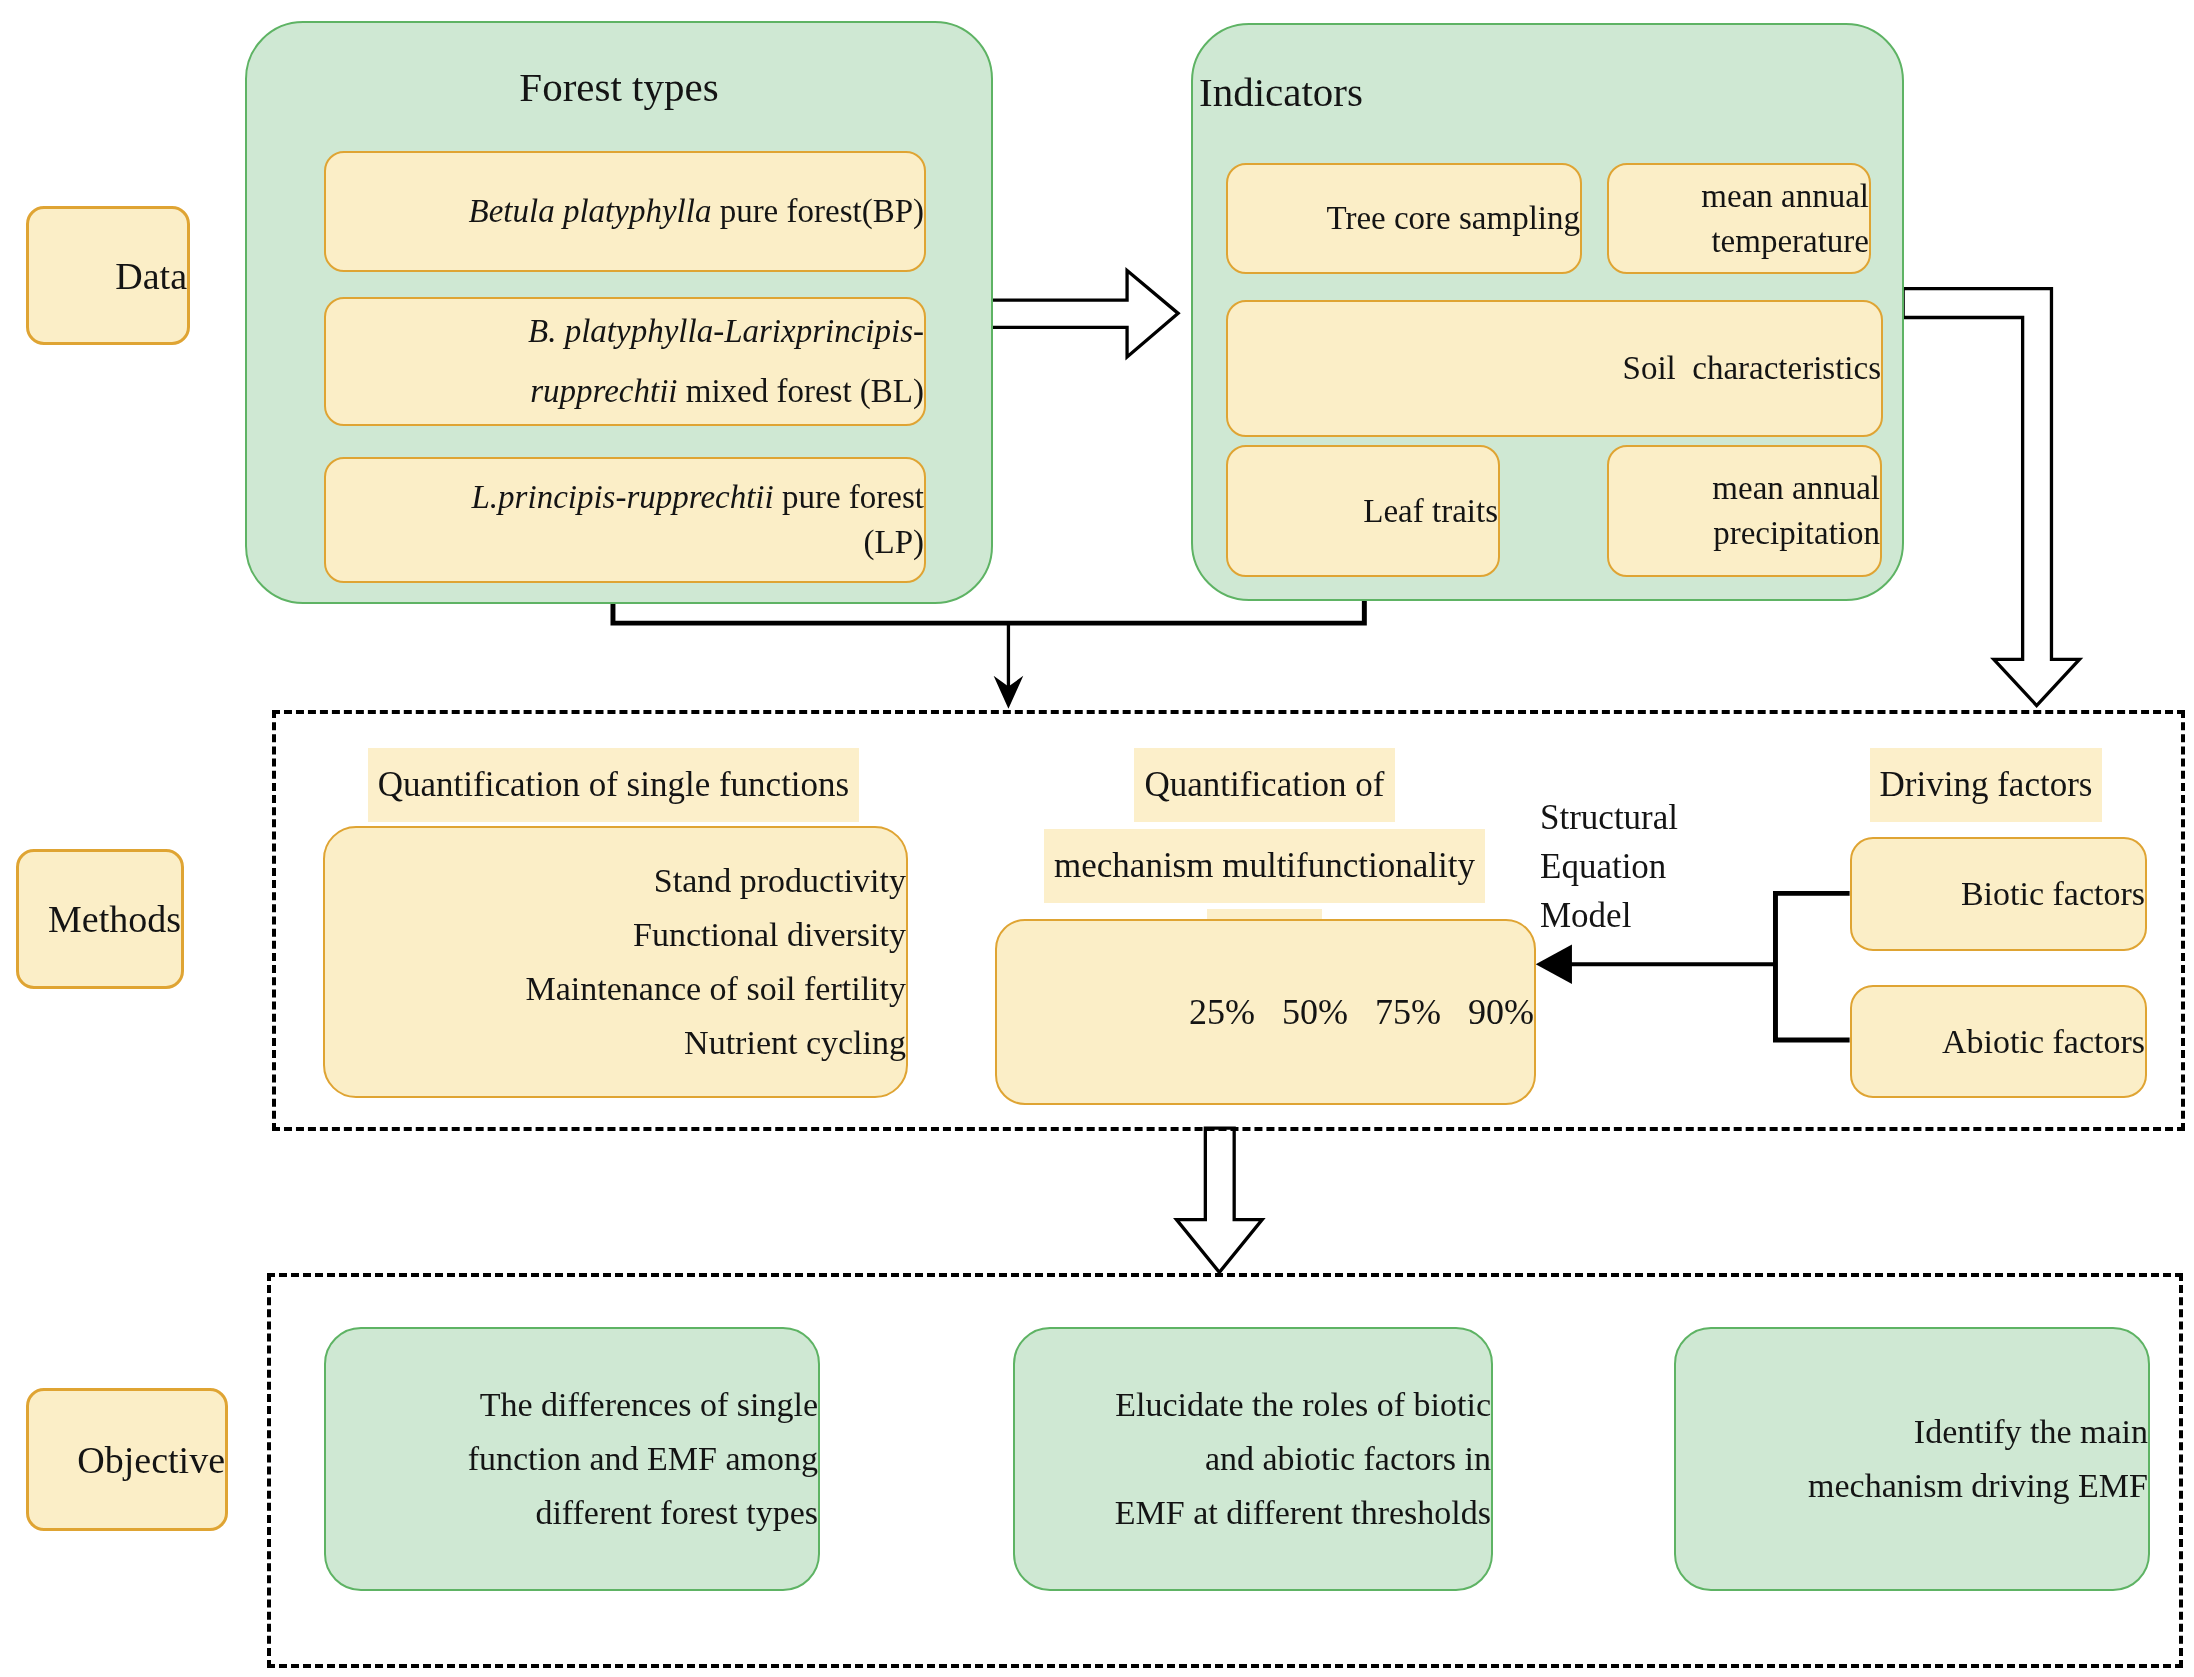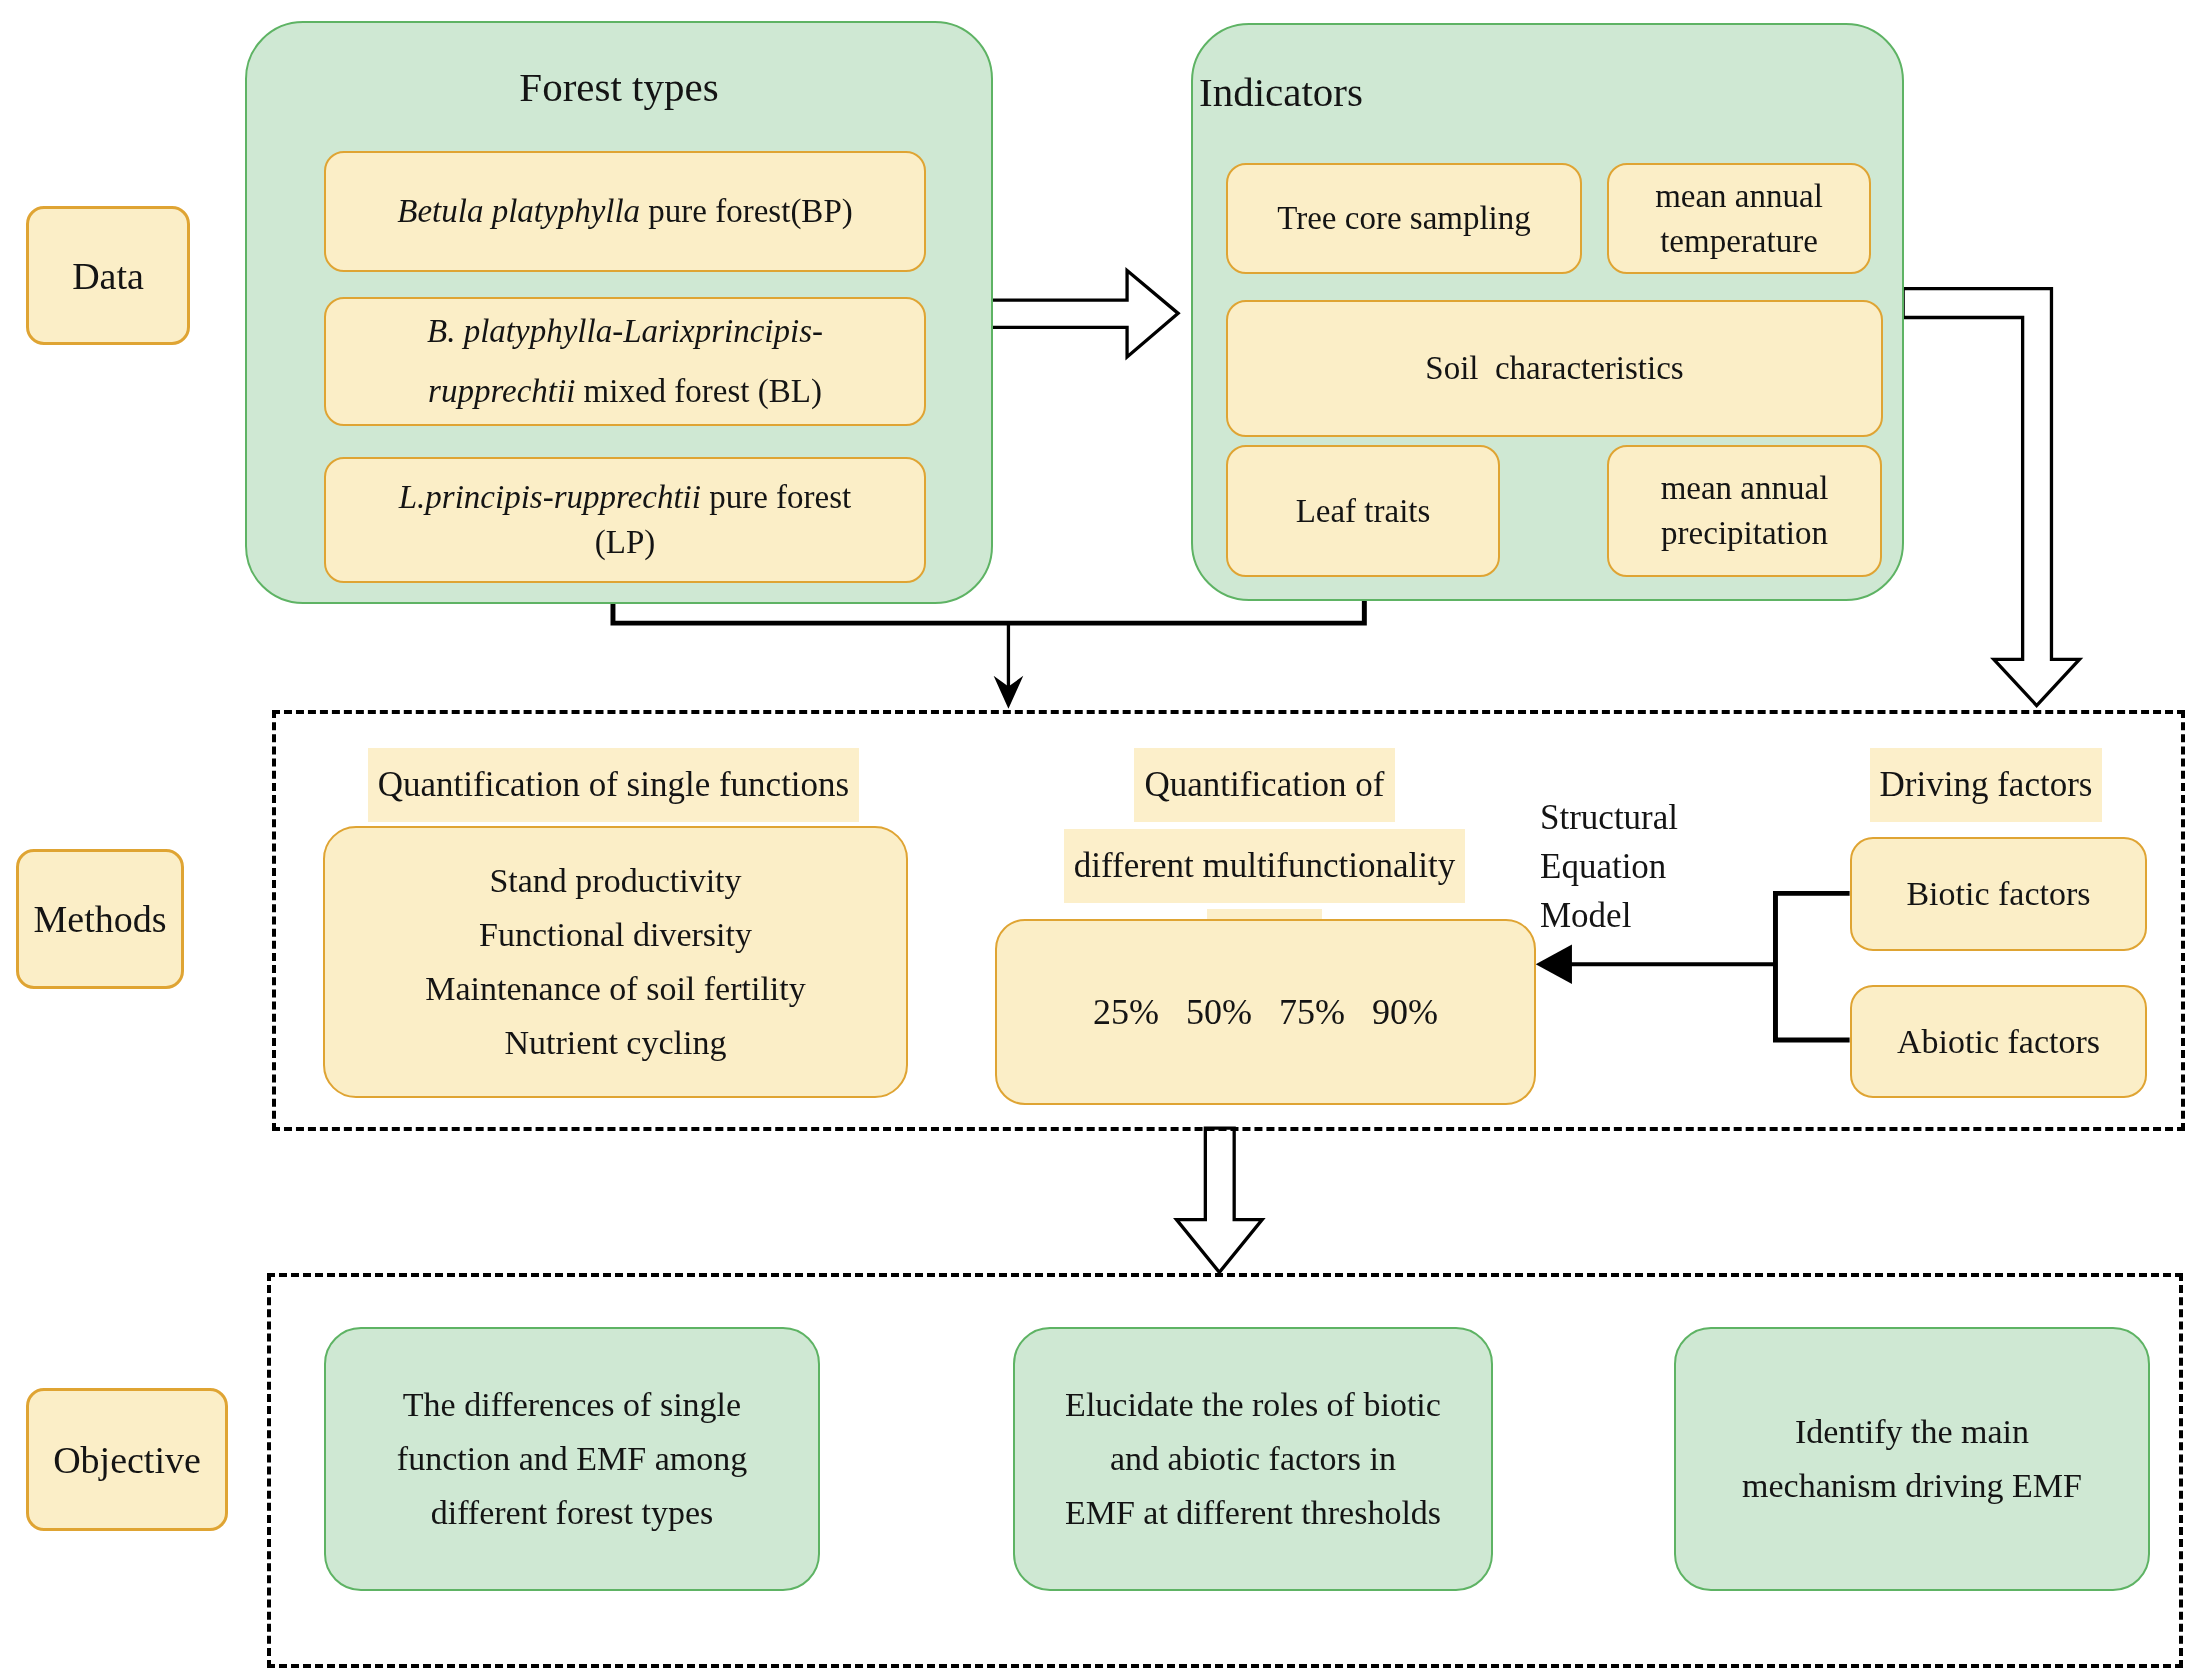"Betula platyphylla pure forest(BP)" .flexc { align-items: center -> flex-end }
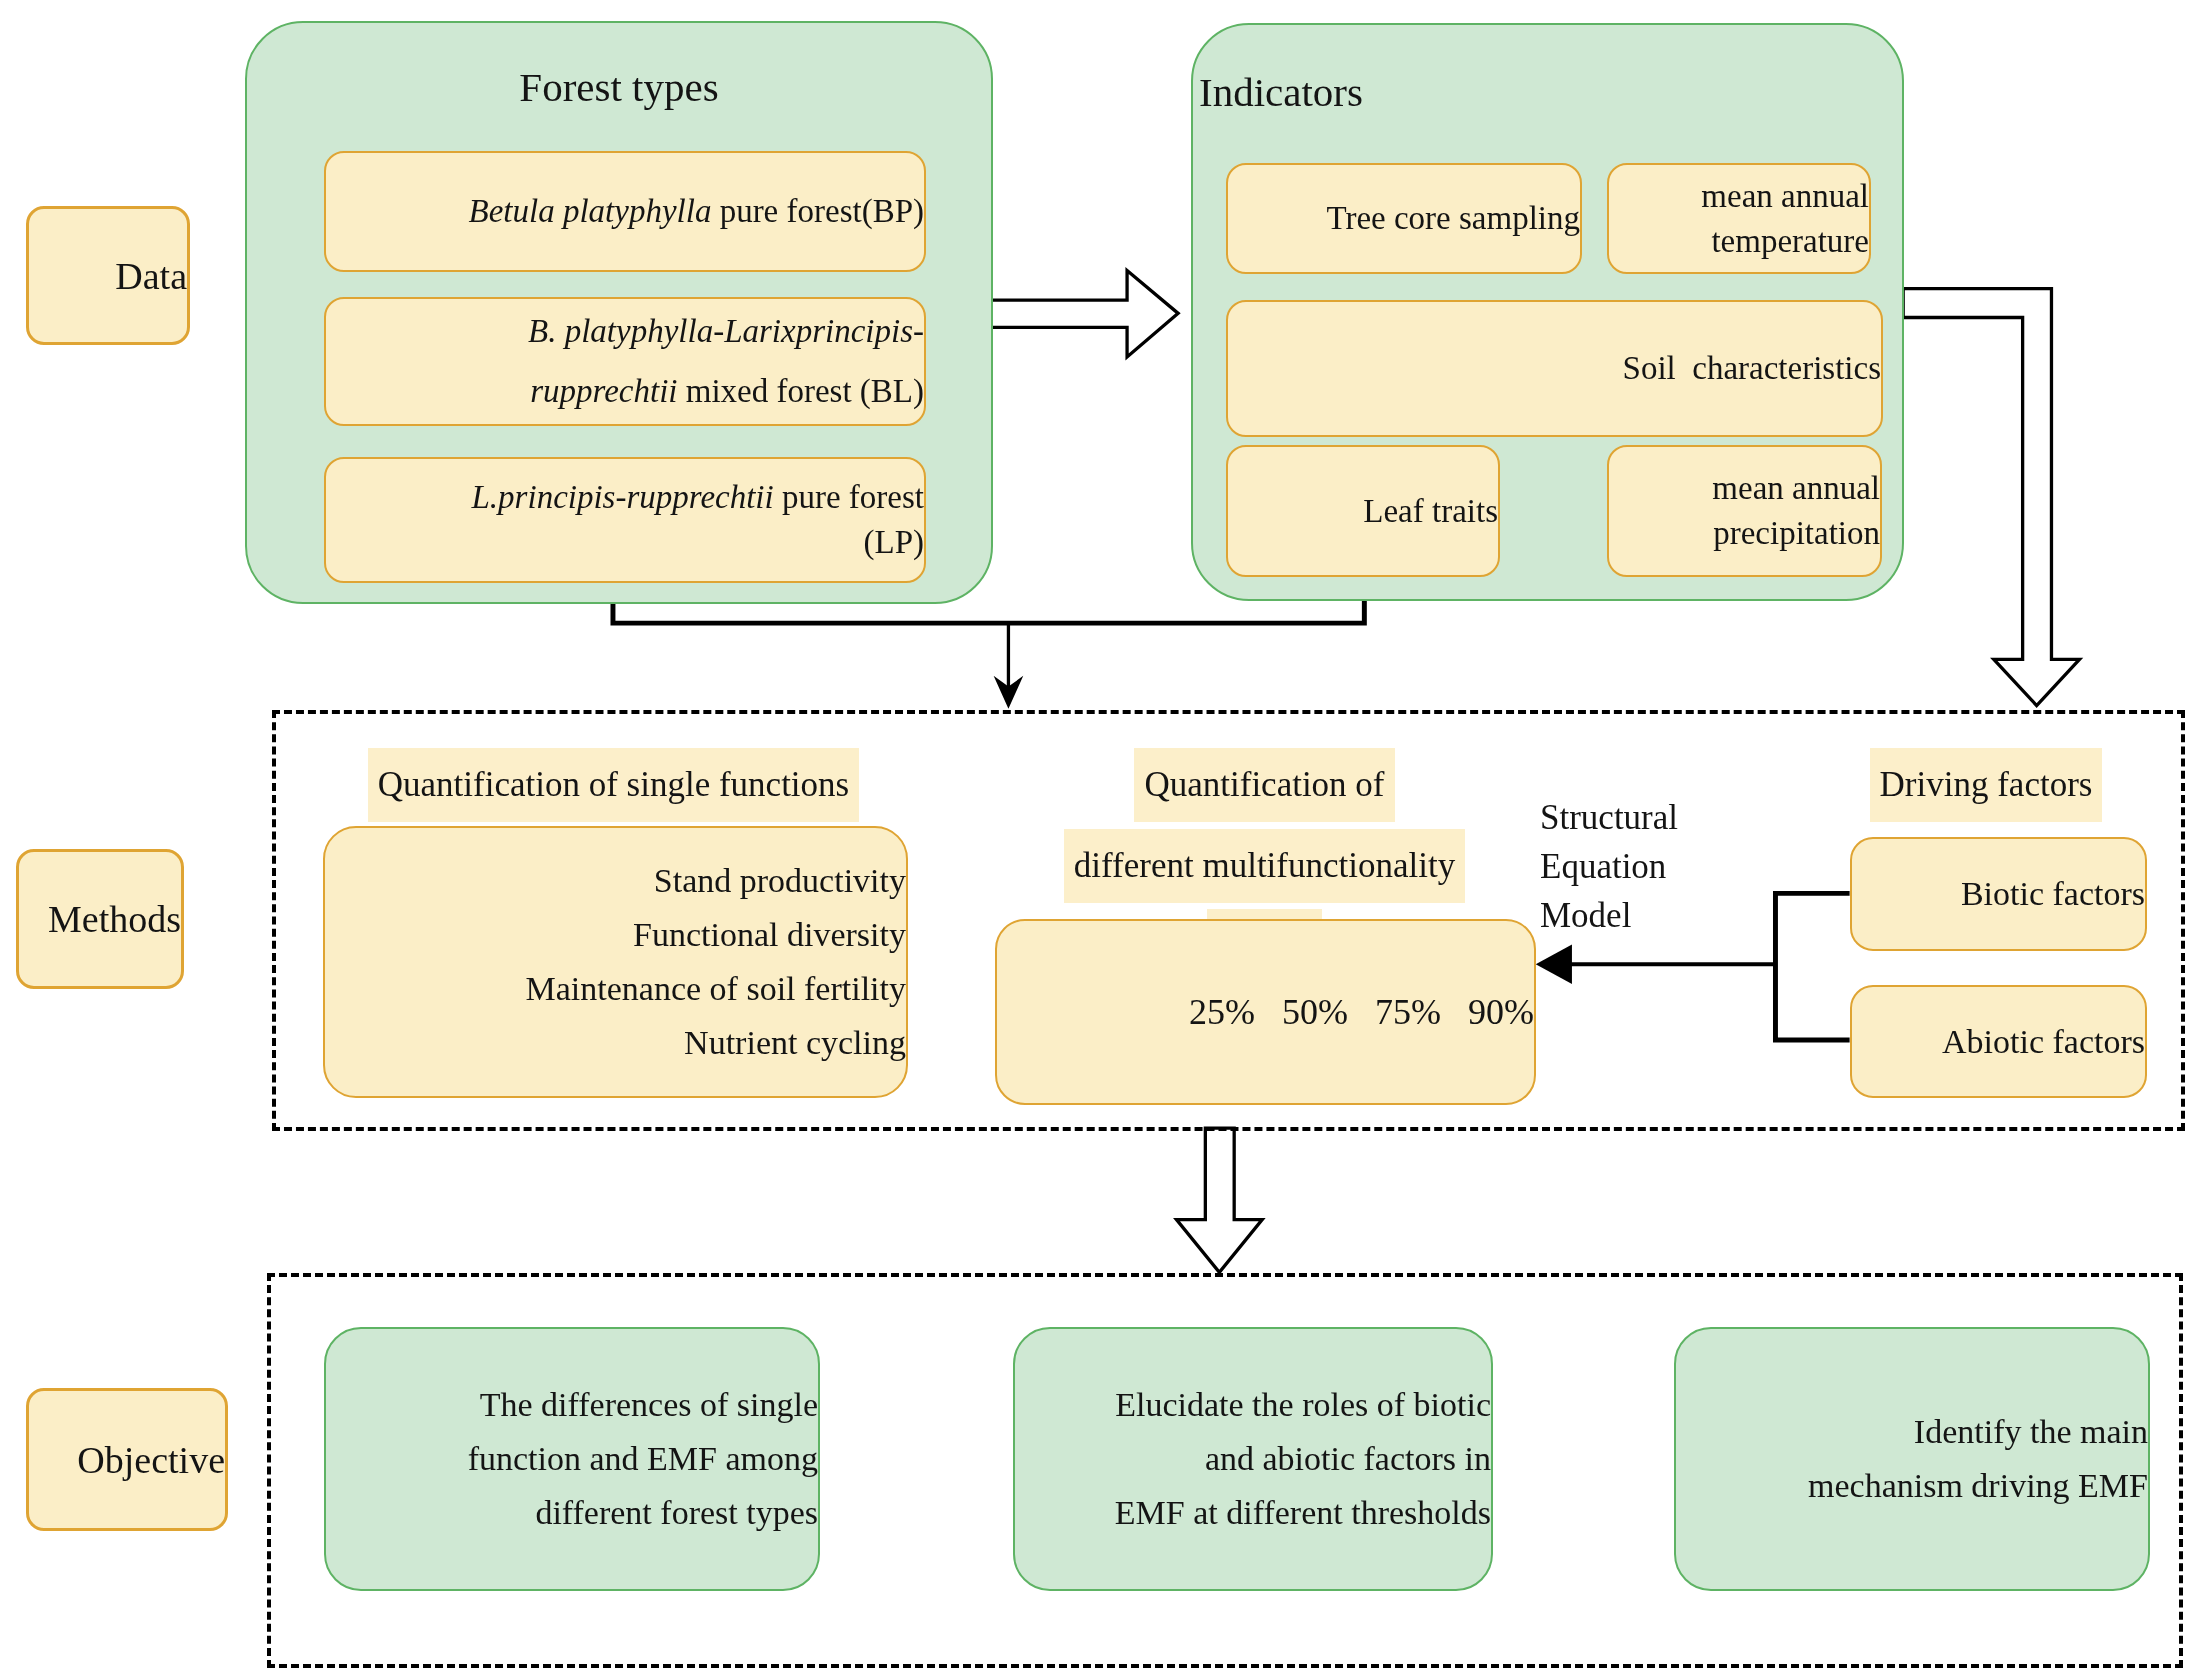"different multifunctionality" span.hl { text: different -> mechanism }
